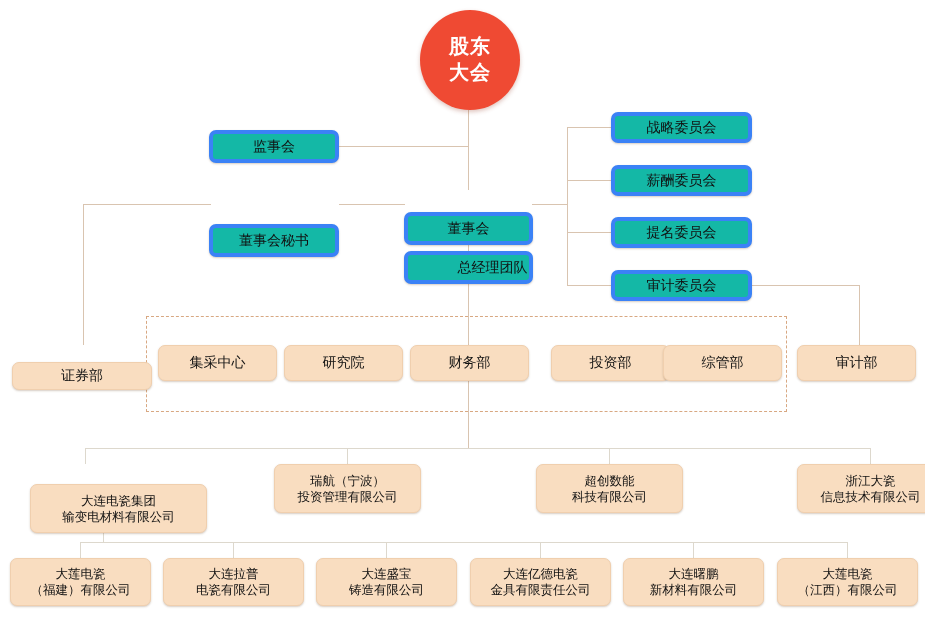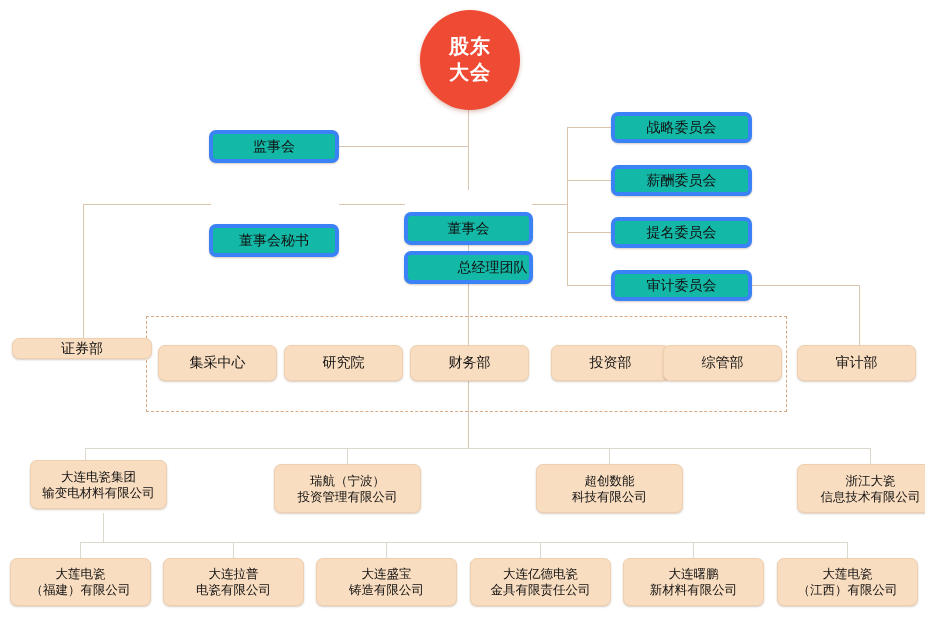"证券部" div.node { height: 21px -> 28px; top: 338px -> 362px }
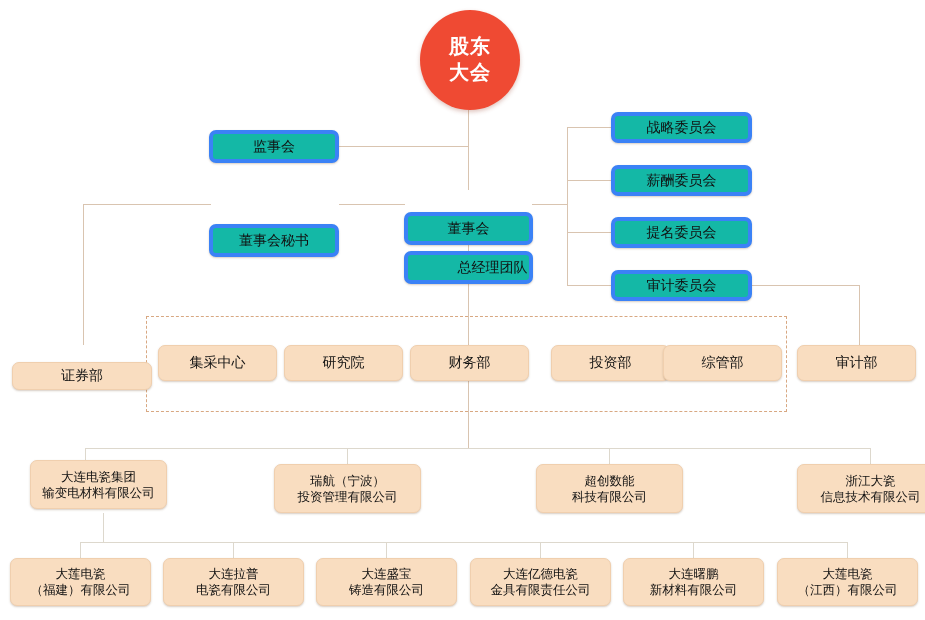"大连电瓷集团" div.node { top: 460px -> 484px; width: 137px -> 177px }
